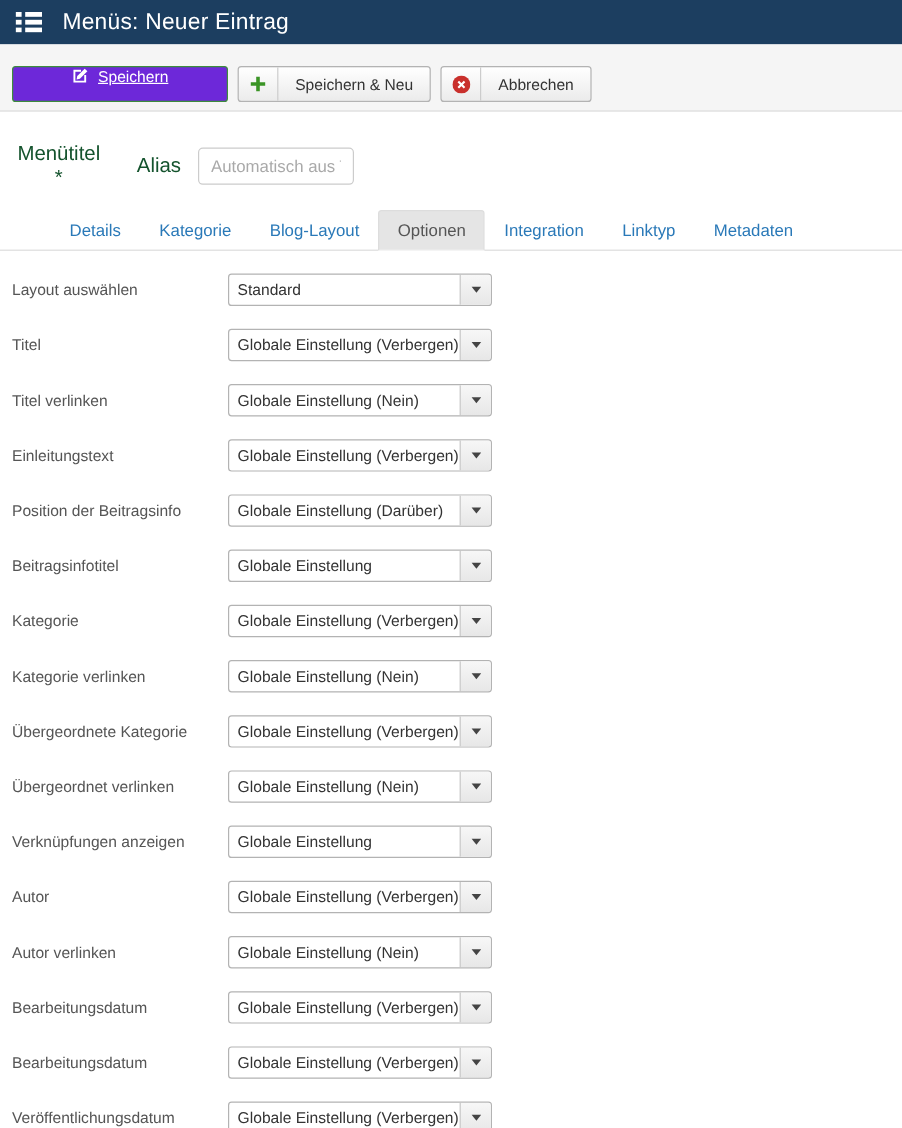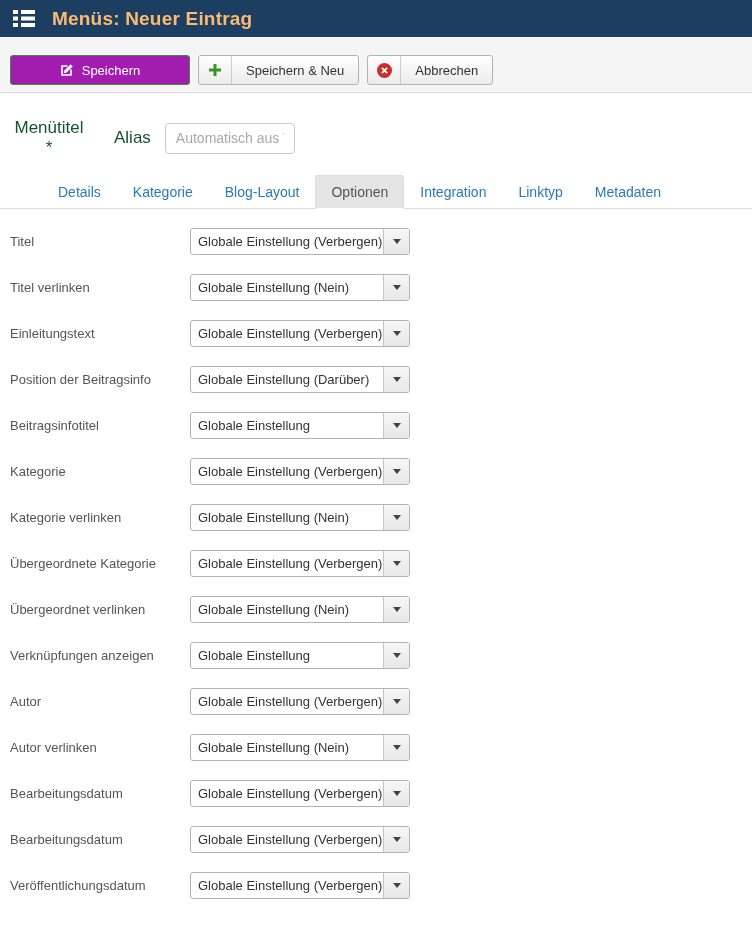"Menüs: Neuer Eintrag" .app-title { color: #fdba74 -> #ffffff; font-weight: 700 -> 400 }
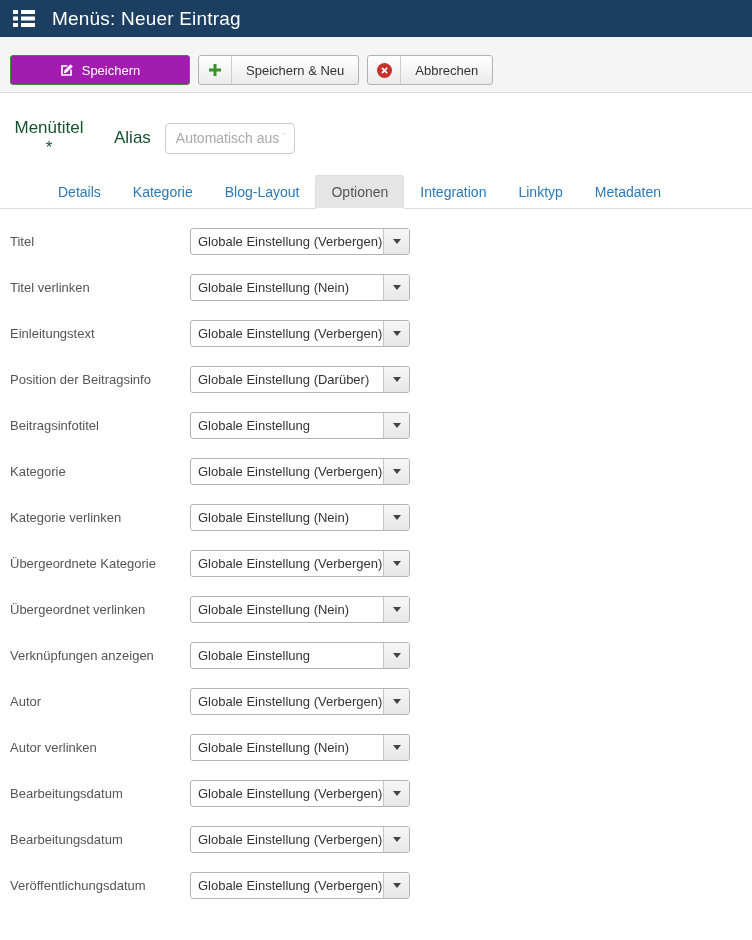"Speichern" .btn-success { align-items: center -> flex-start; background: #a21caf -> #6d28d9; text-decoration: none -> underline }
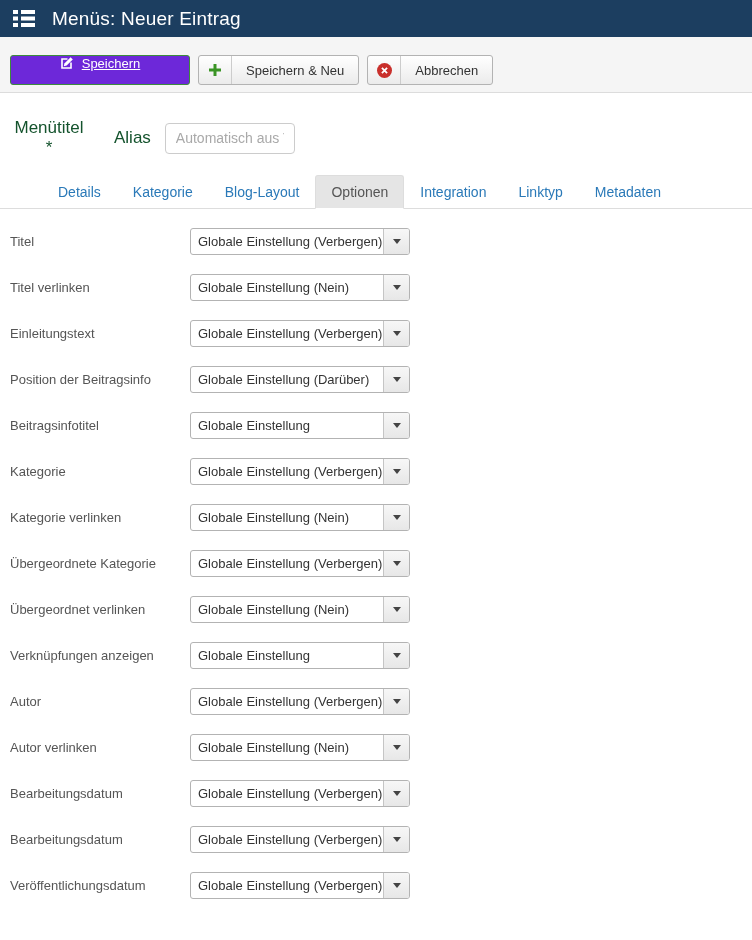"Layout auswählen" div.option-row { html: none -> <div> <div>Layout auswählen</div> <div> <div>Standard</div> <div> <span></span> </div> </div> </div> }
